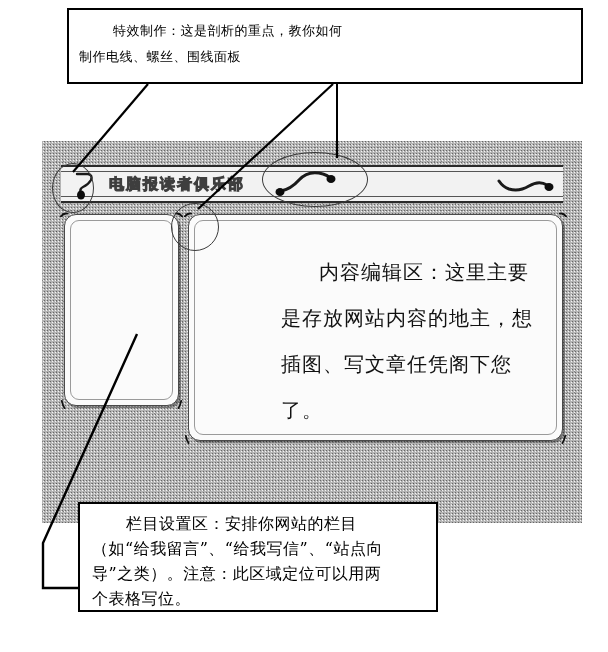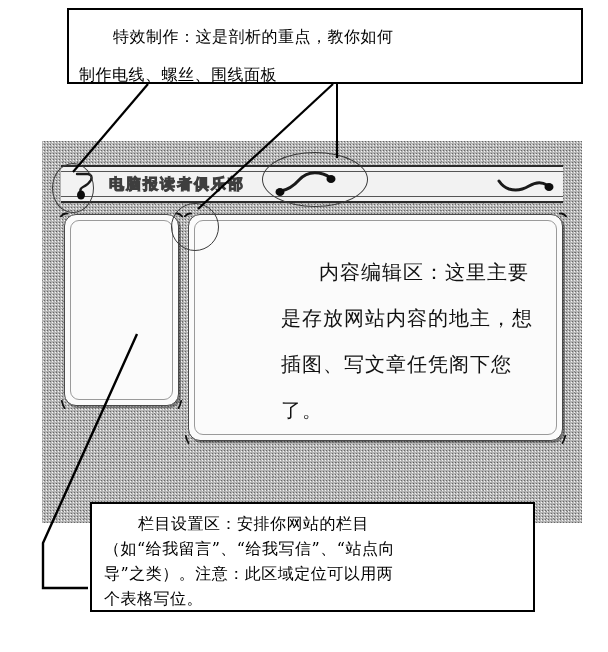"特效制作：这是剖析的重点，教你如何" .callout p { font-size: 16px -> 13px; line-height: 38px -> 26px }
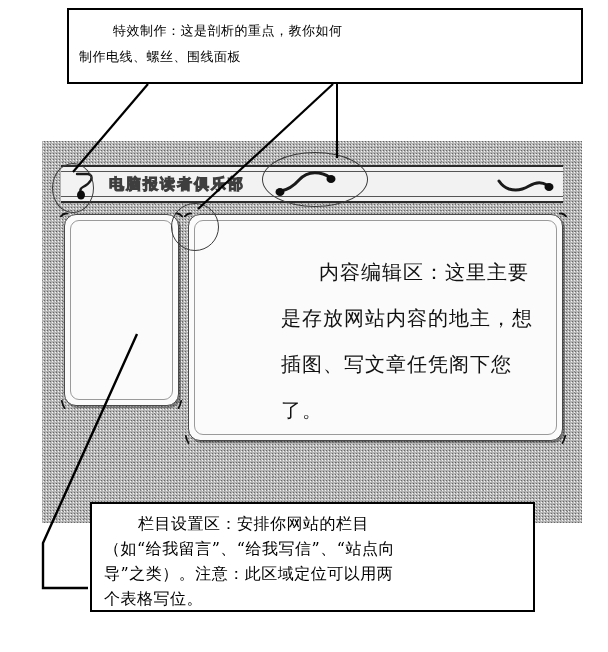"栏目设置区：安排你网站的栏目" #callout-bottom { margin-left: 12px -> none; width: 445px -> 360px }
